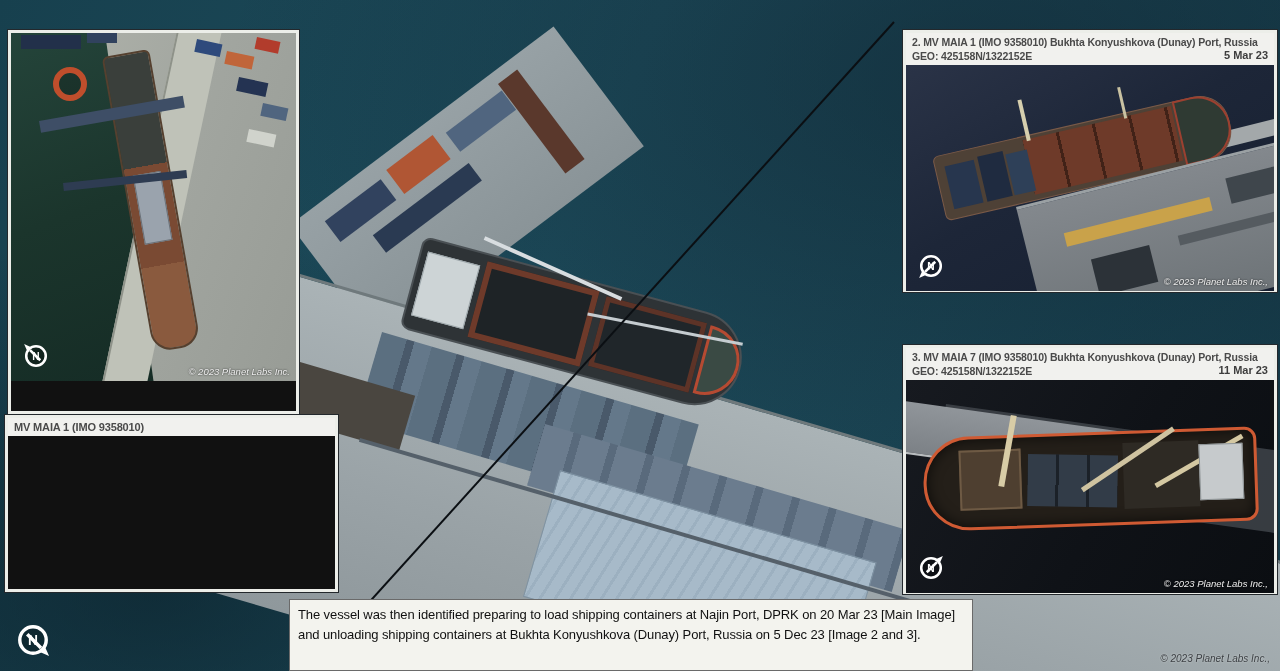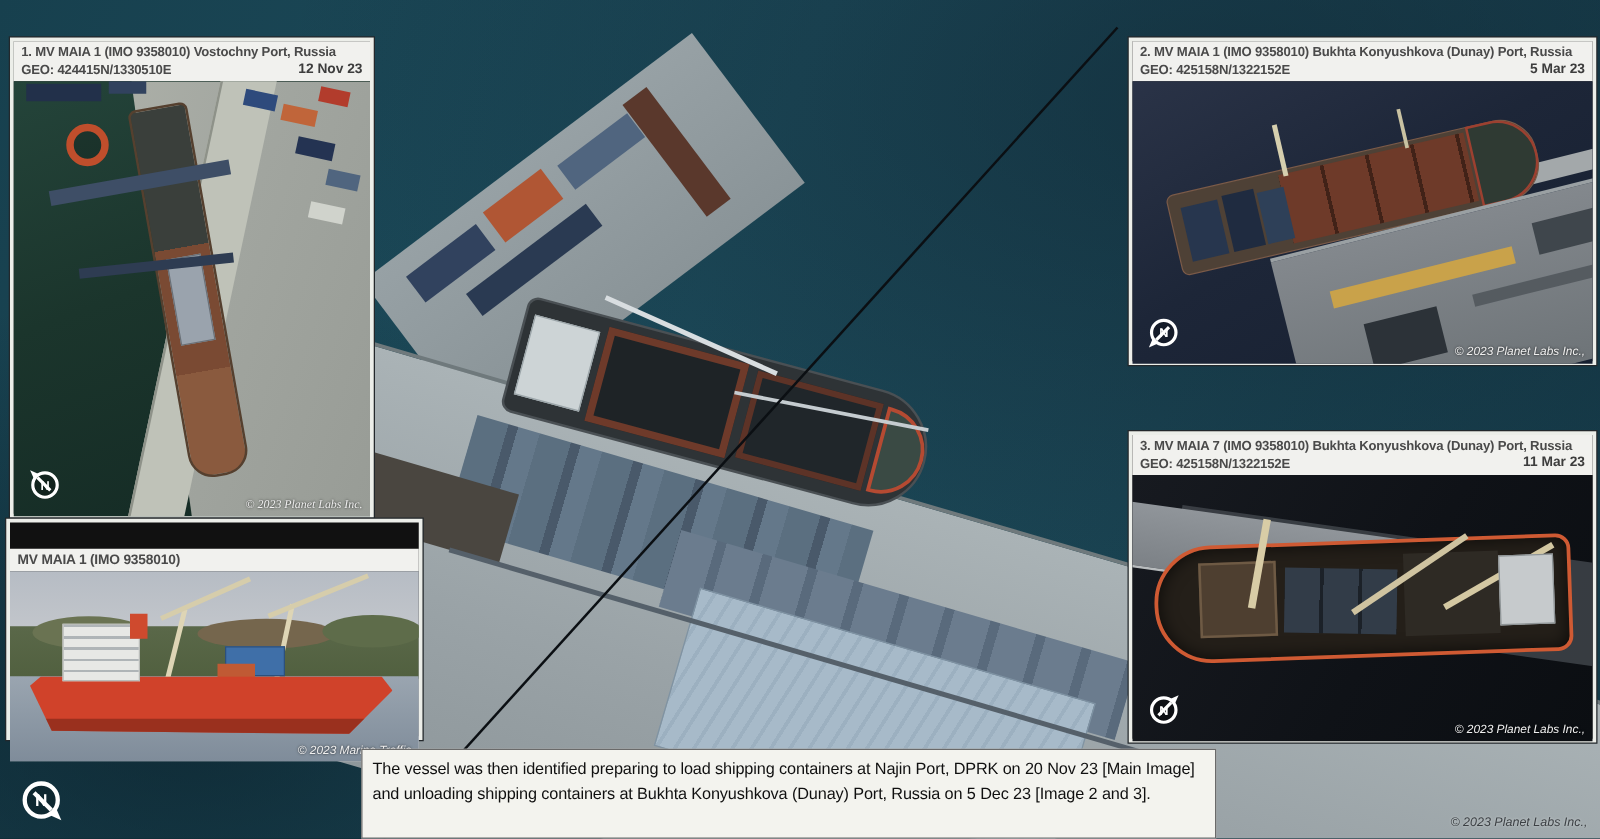"1. MV MAIA 1 (IMO" div.inset-header { html: <div> <div>1. MV MAIA 1 (IMO 9358010) Vostochny Port, Russia</div> <div>GEO: 424415N/1330510E</div> <div>12 Nov 23</div> </div> -> none }
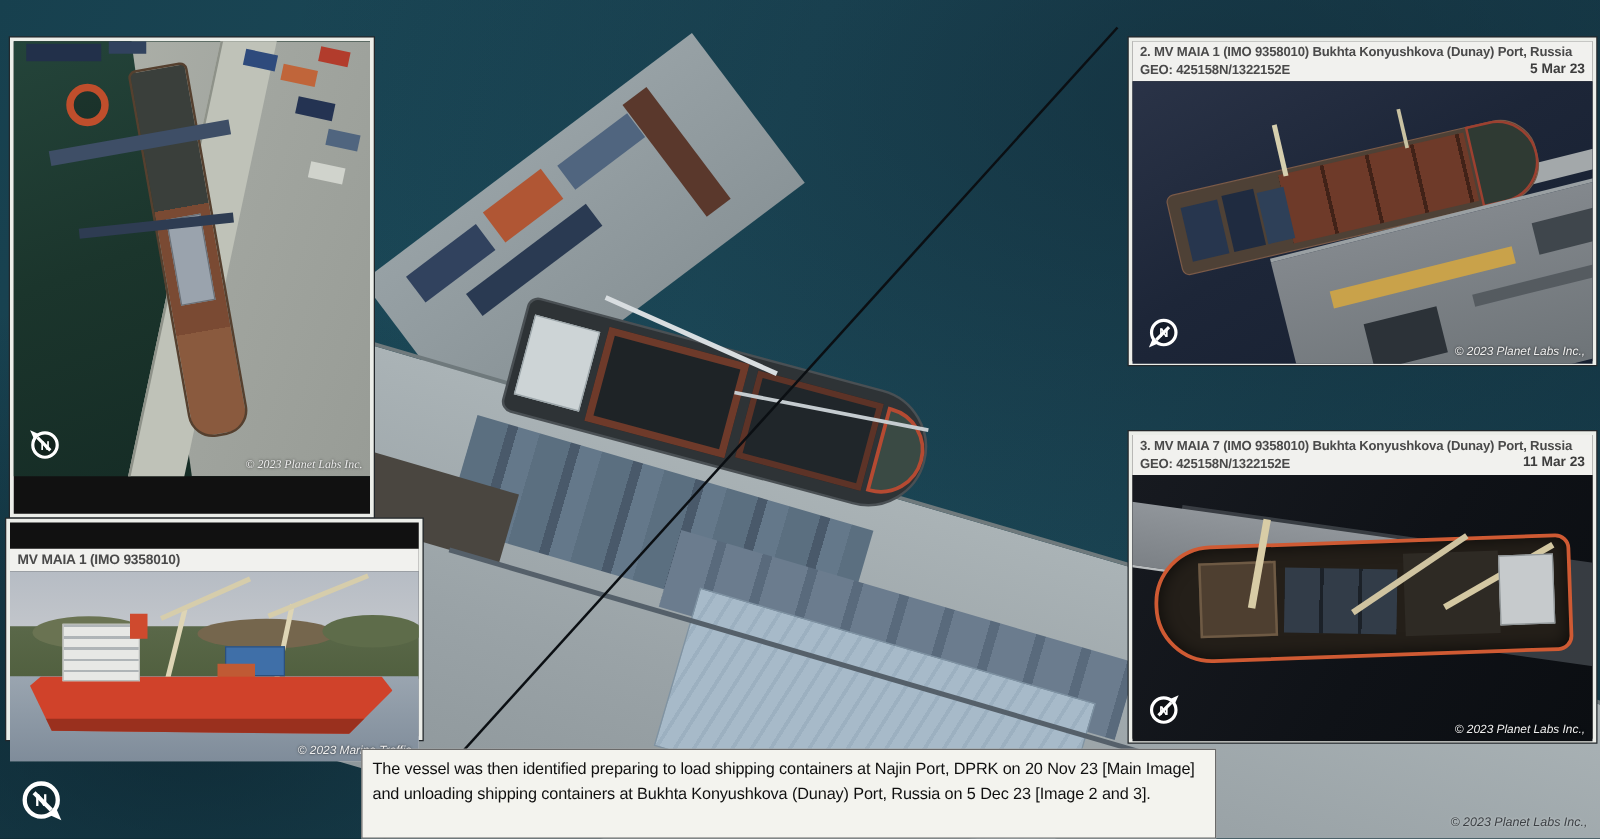"© 2023 Planet Labs Inc." .inset1 .cr { font-family: Liberation Serif, serif -> none }
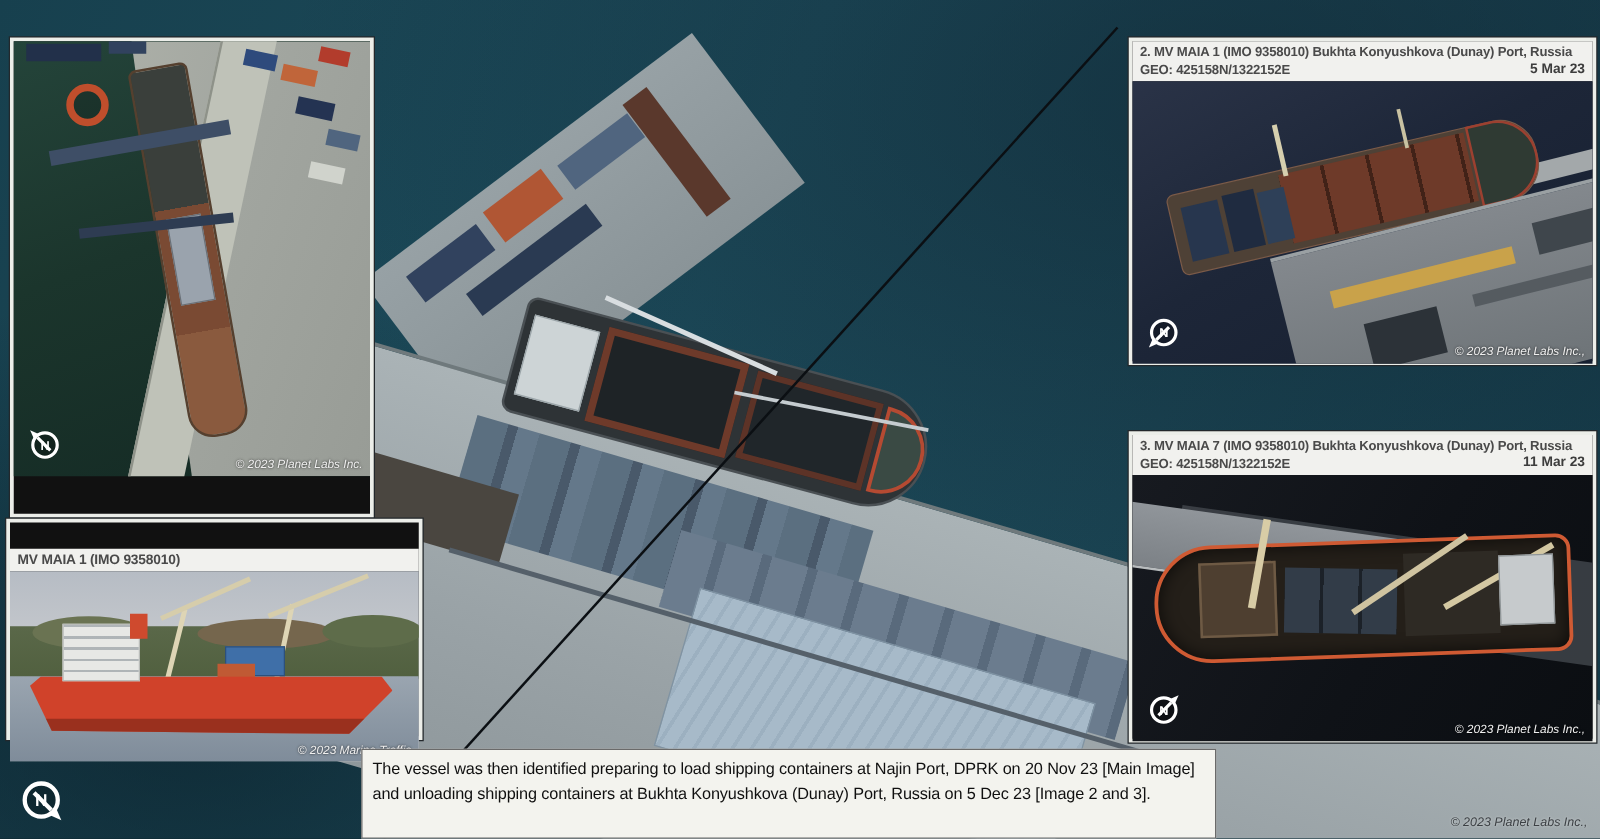"MV MAIA 1 (IMO 9358010)" .photo .inset-header { margin-top: 21px -> none }
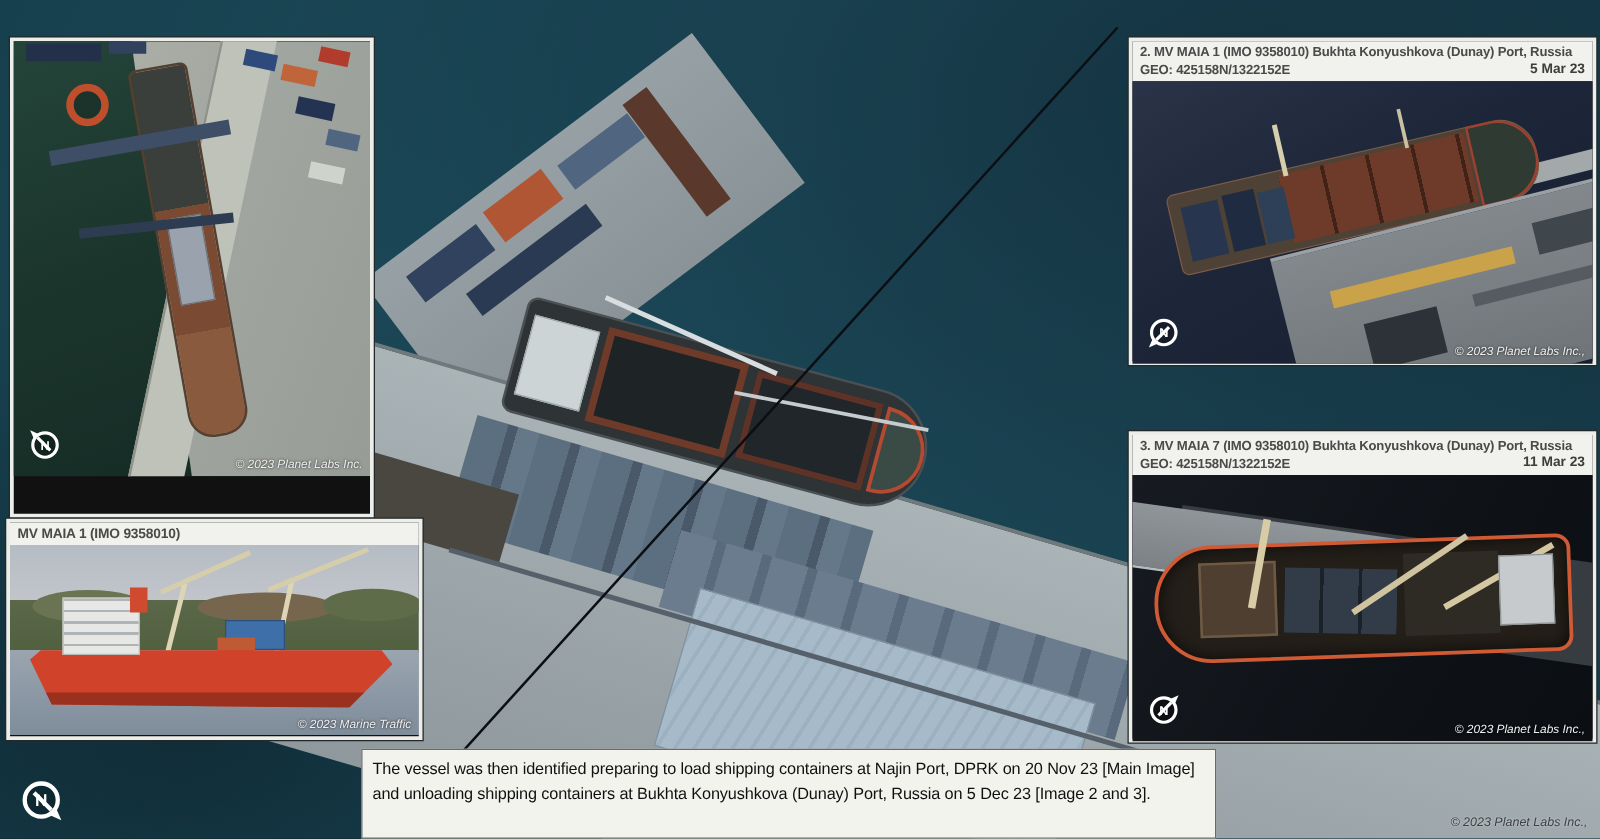"© 2023 Marine Traffic" div.scene { html: <div> <div> <div></div> <div></div> <div></div> </div> <div></div> <div></div> <div></div> <div></div> <div></div> <div></div> <div></div> <div> <div></div> </div> <div></div> <div></div> <div>© 2023 Marine Traffic</div> </div> -> none }
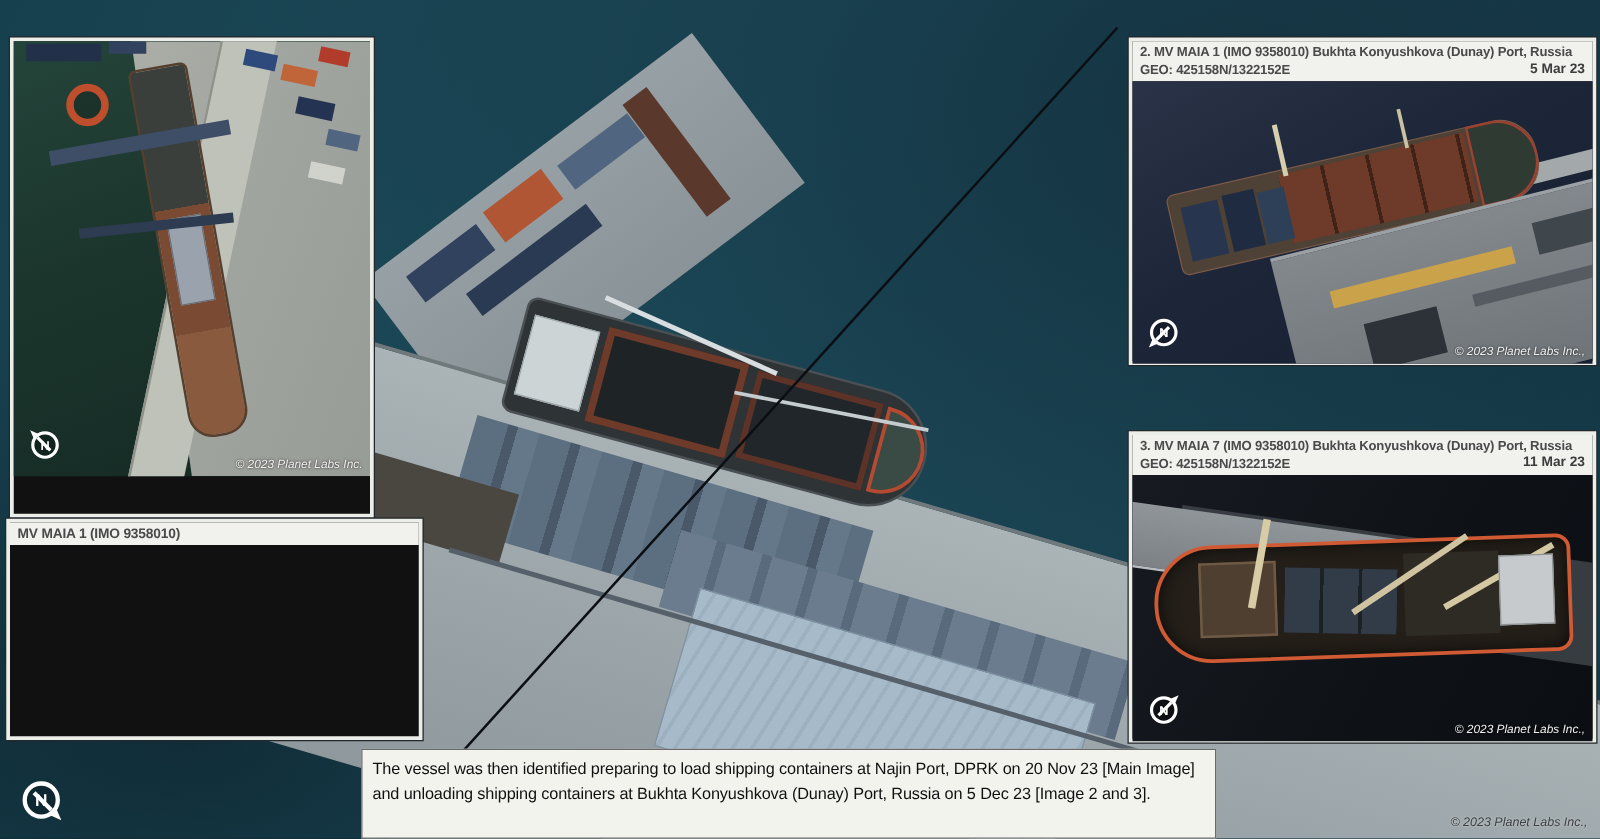"The vessel was then identified" div.cap-line { text: Nov -> Mar }
